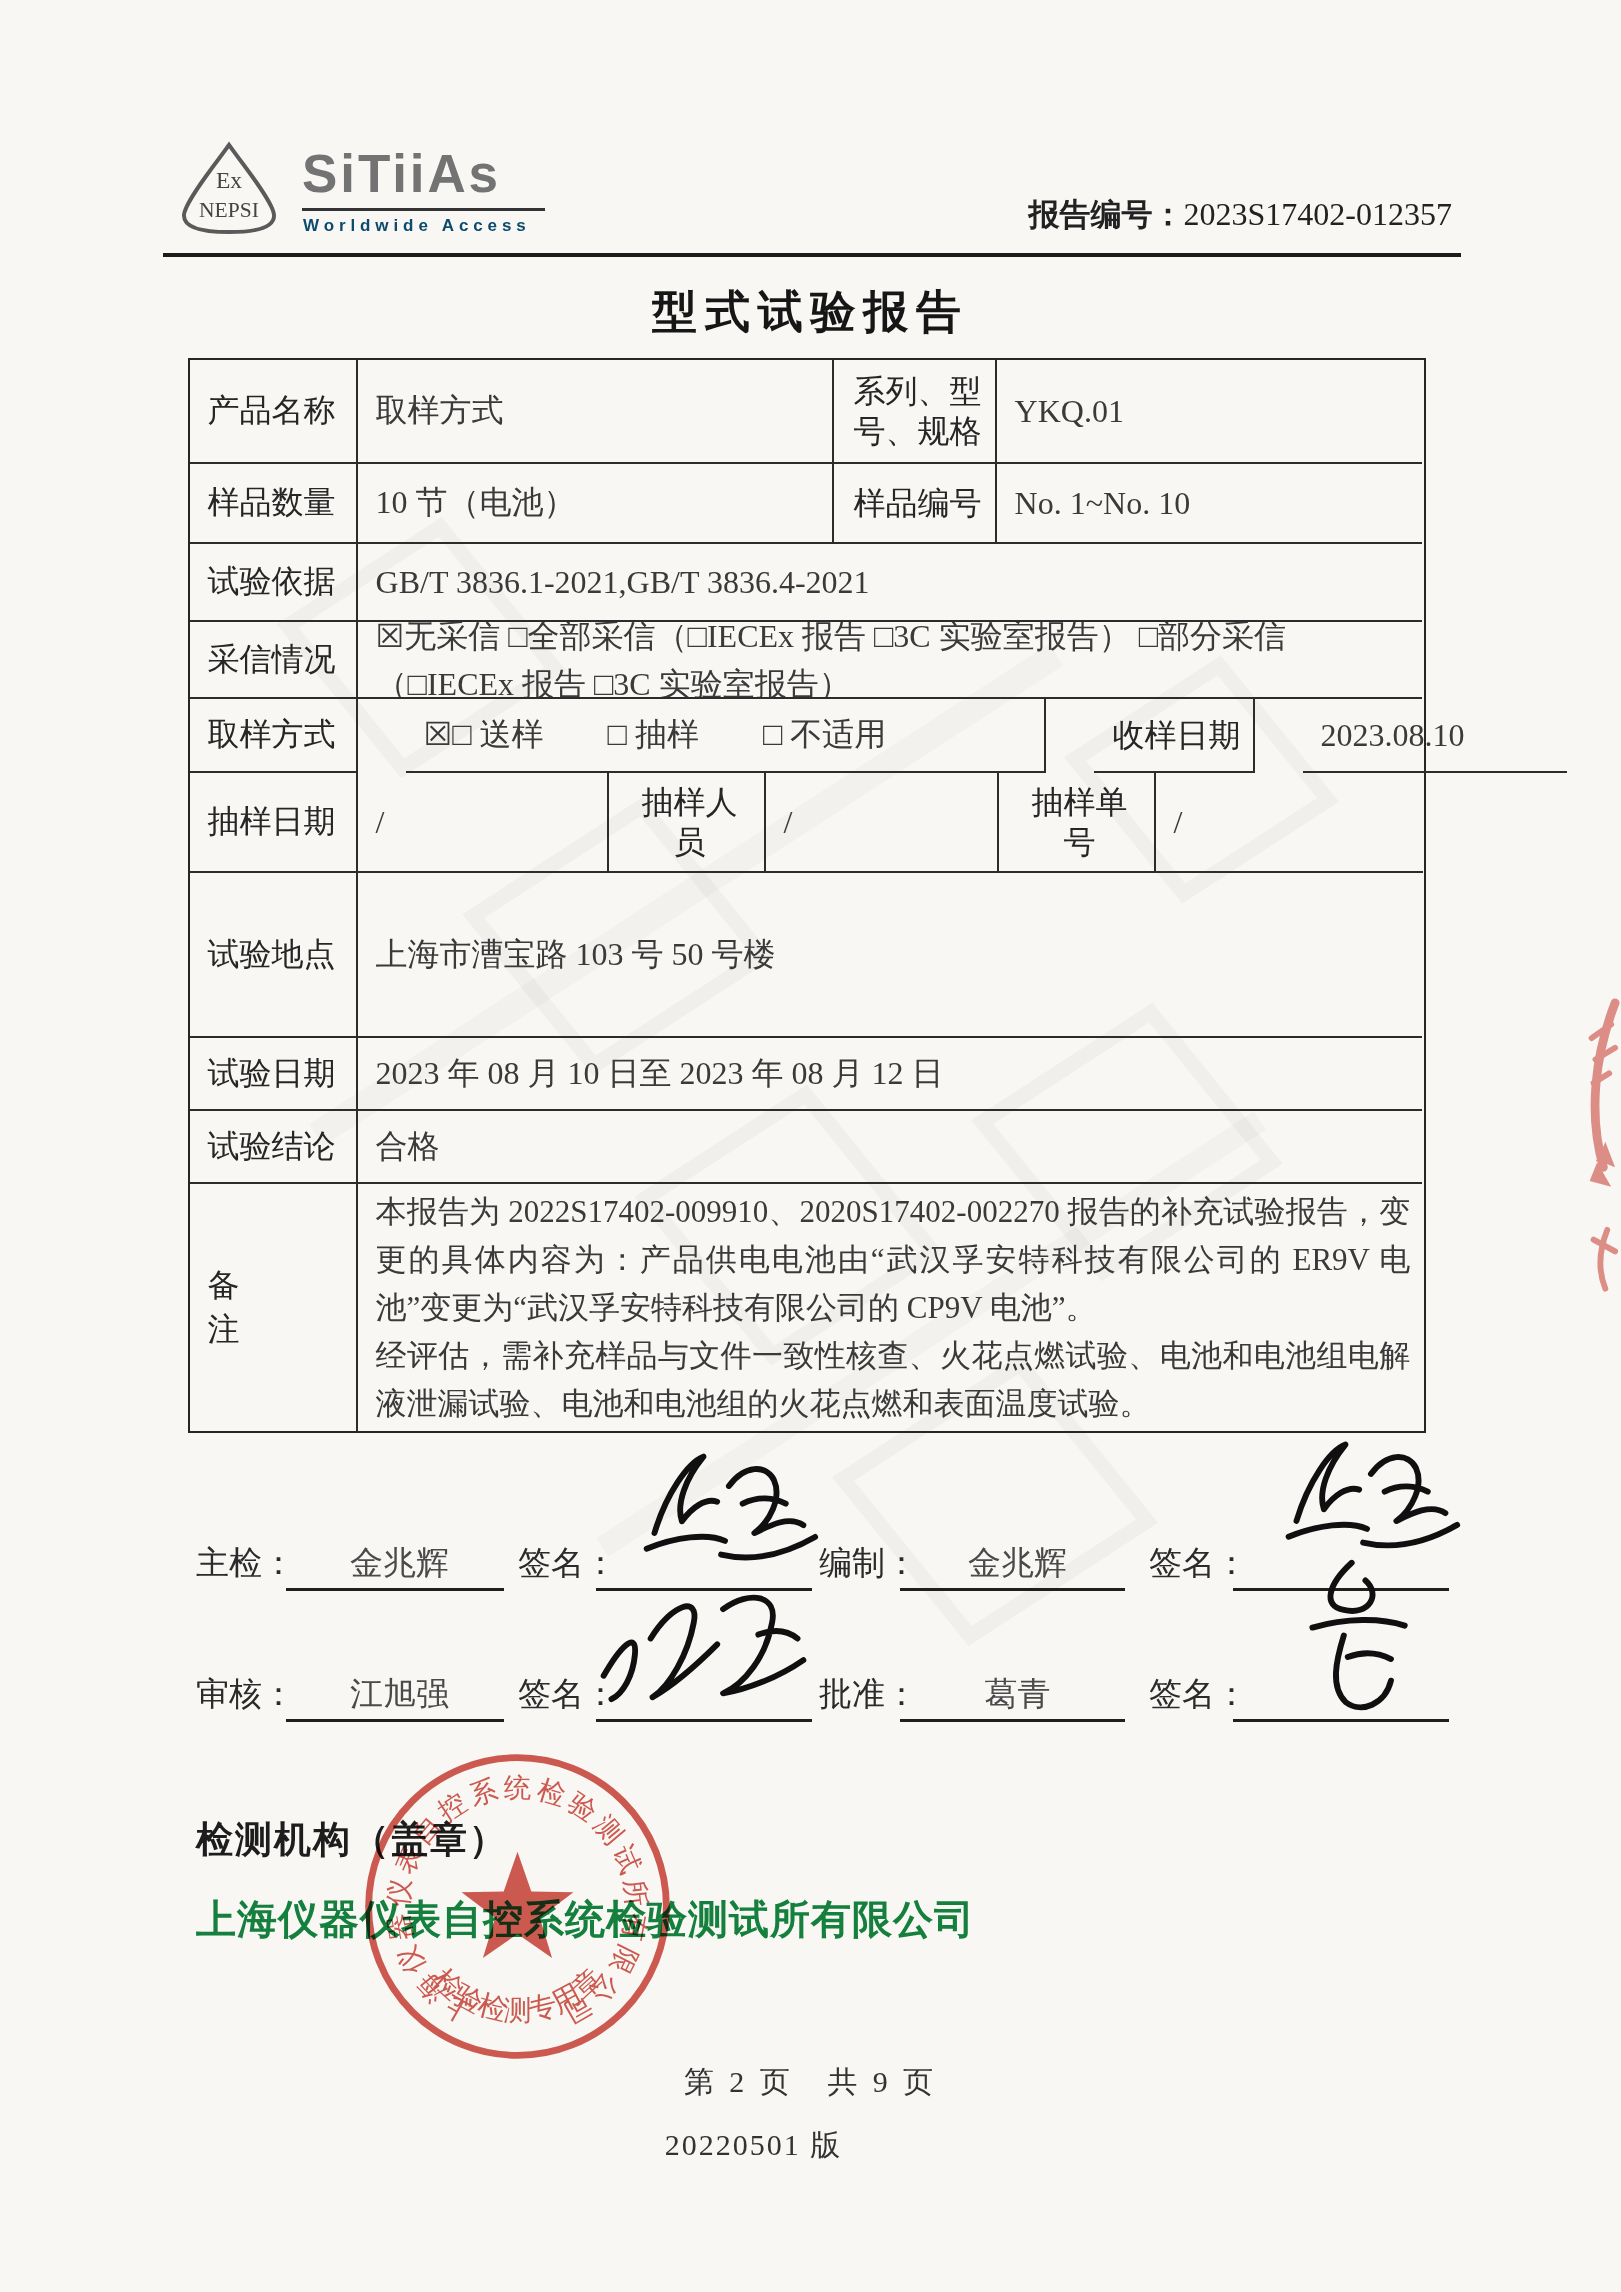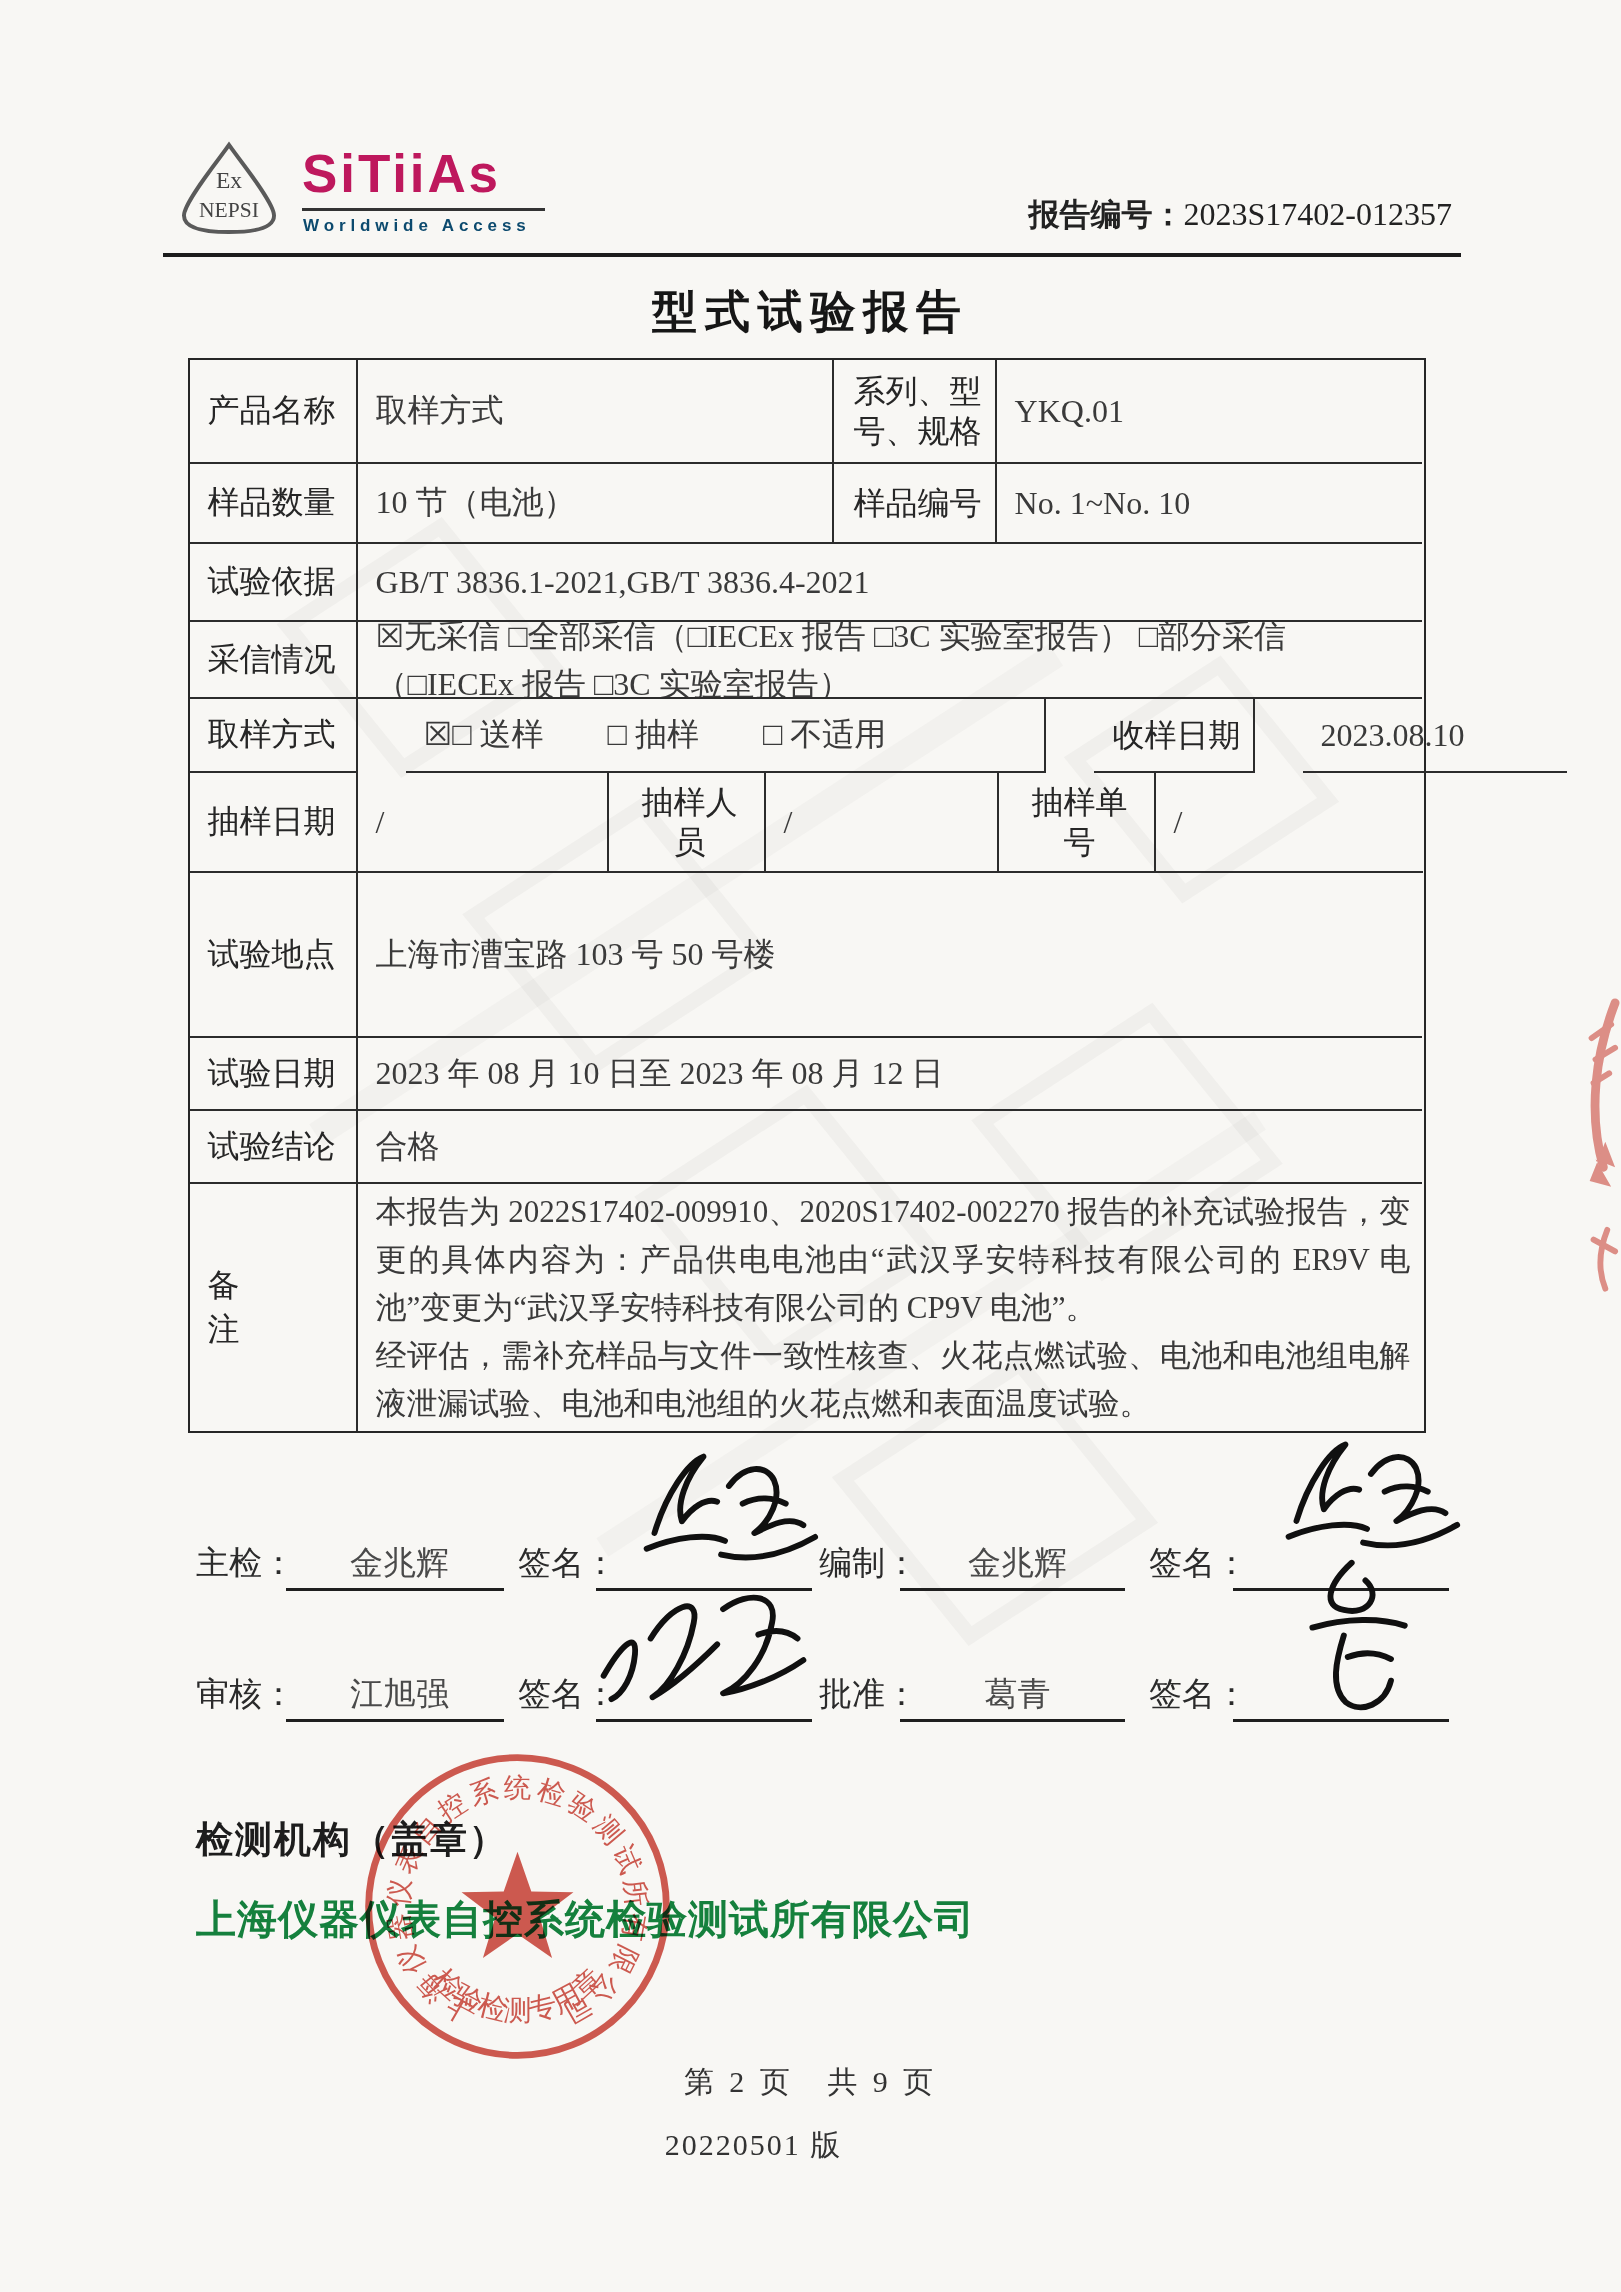"SiTiiAs" .logo-word { color: #be185d -> #737373 }
